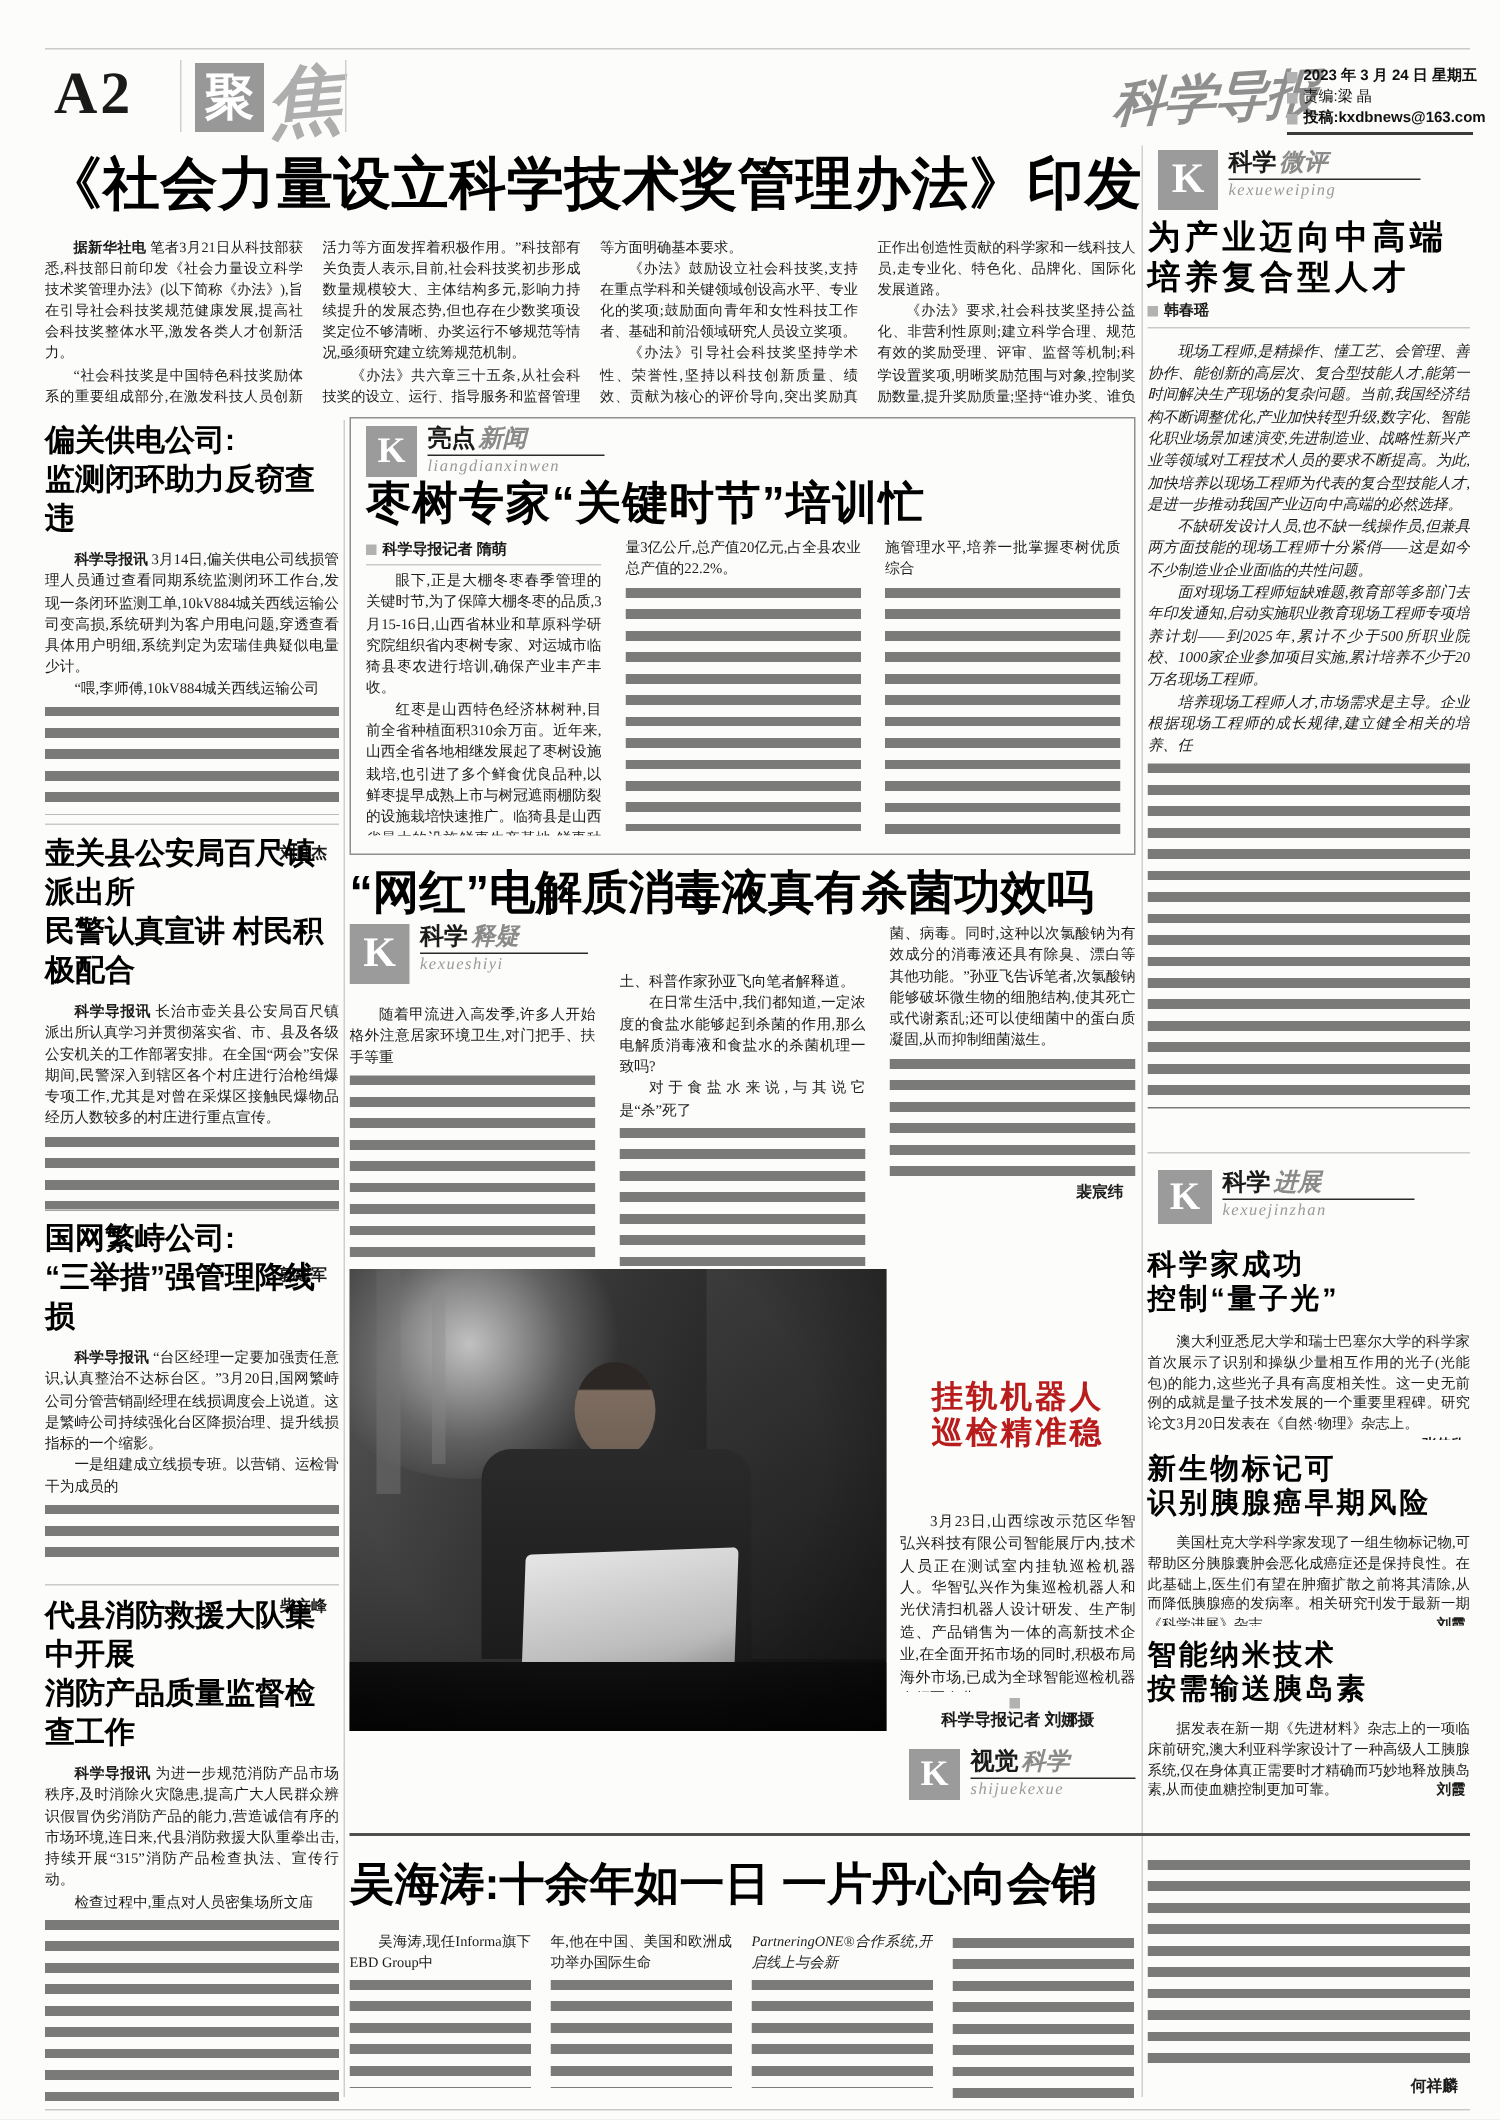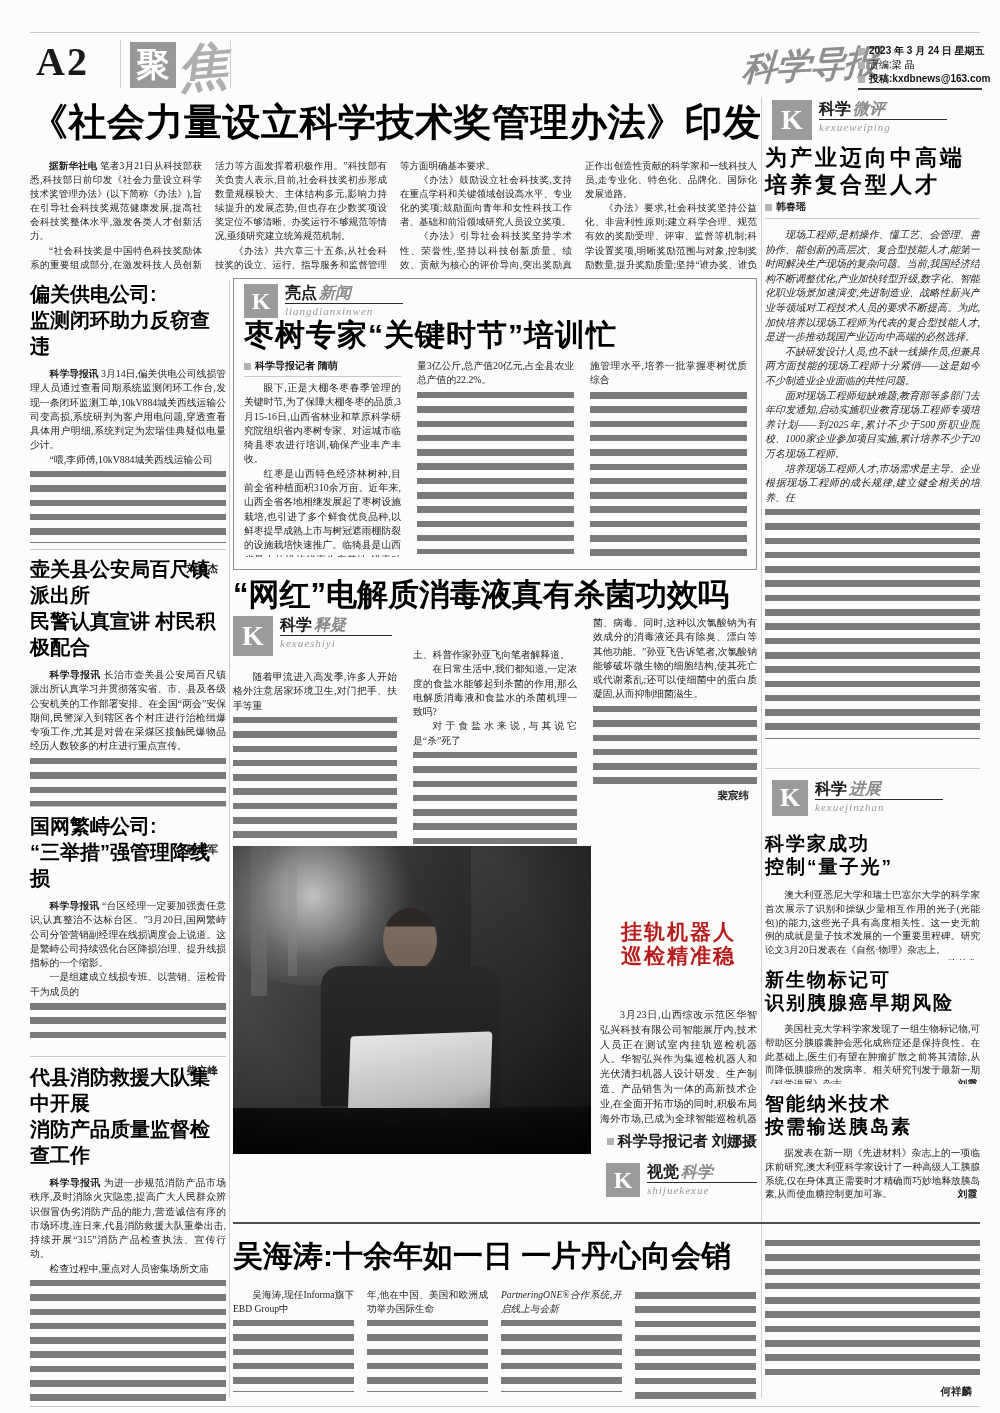"科学导报记者 刘娜摄" div.byrow { flex-direction: none -> column; font-size: 15px -> 11px; justify-content: flex-end -> none }
